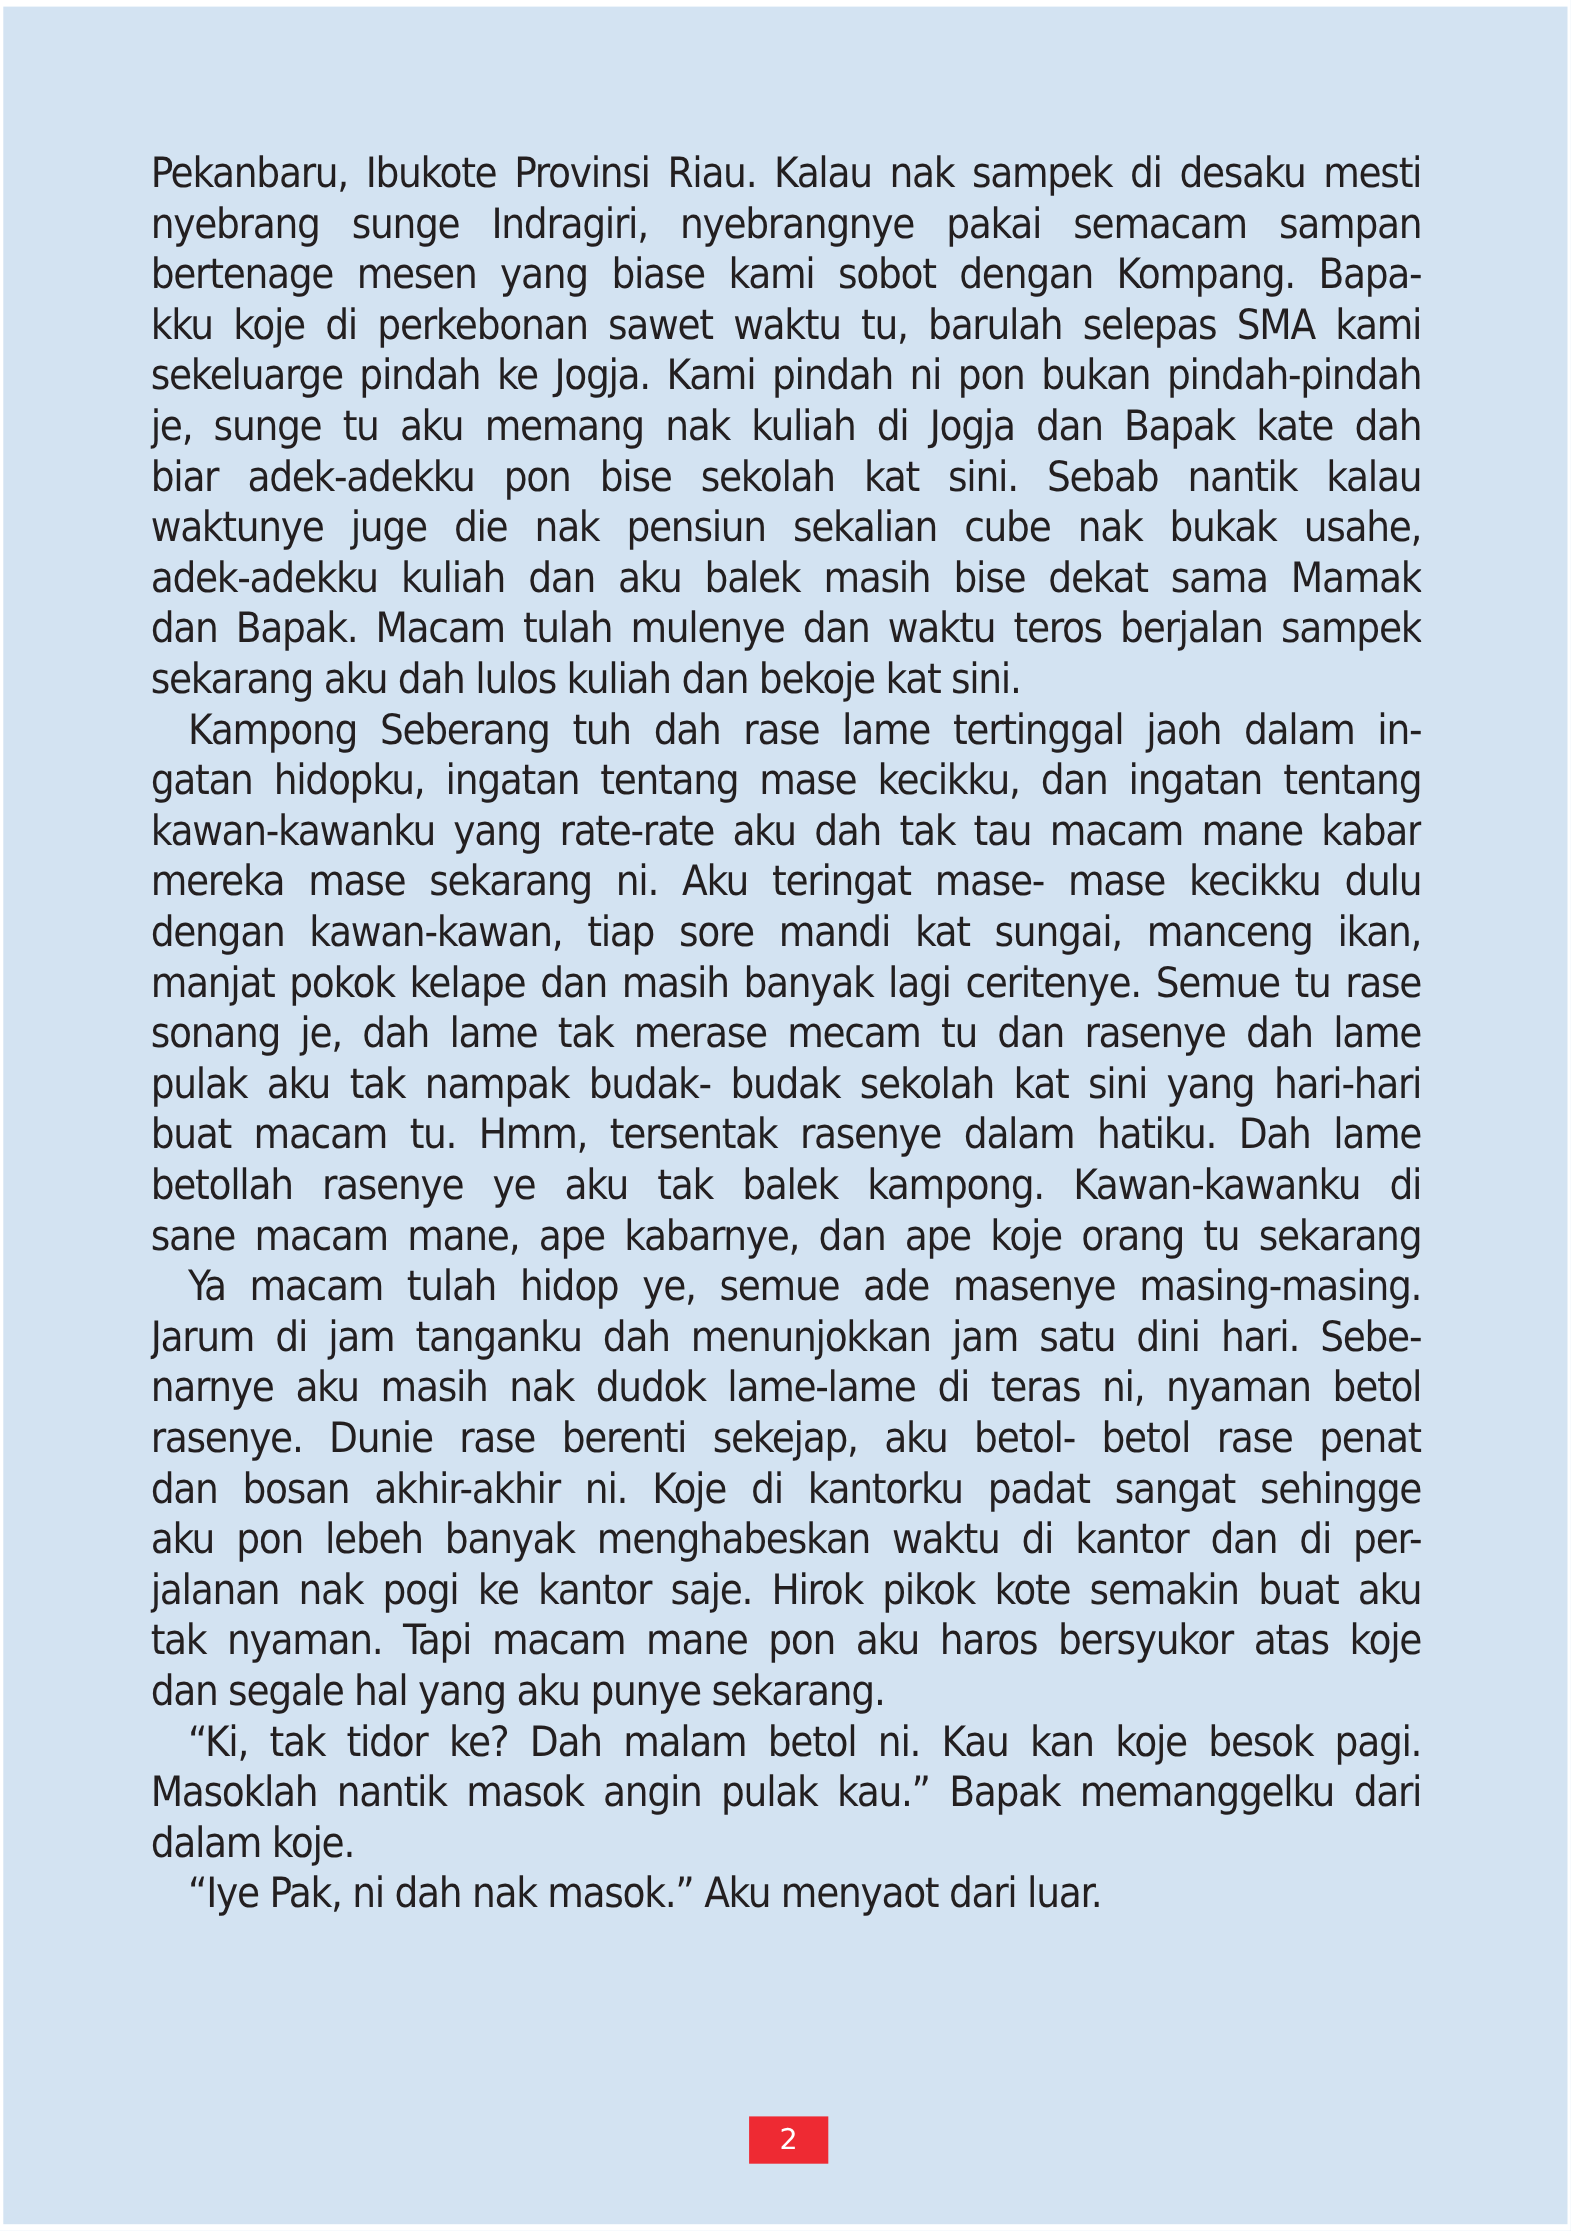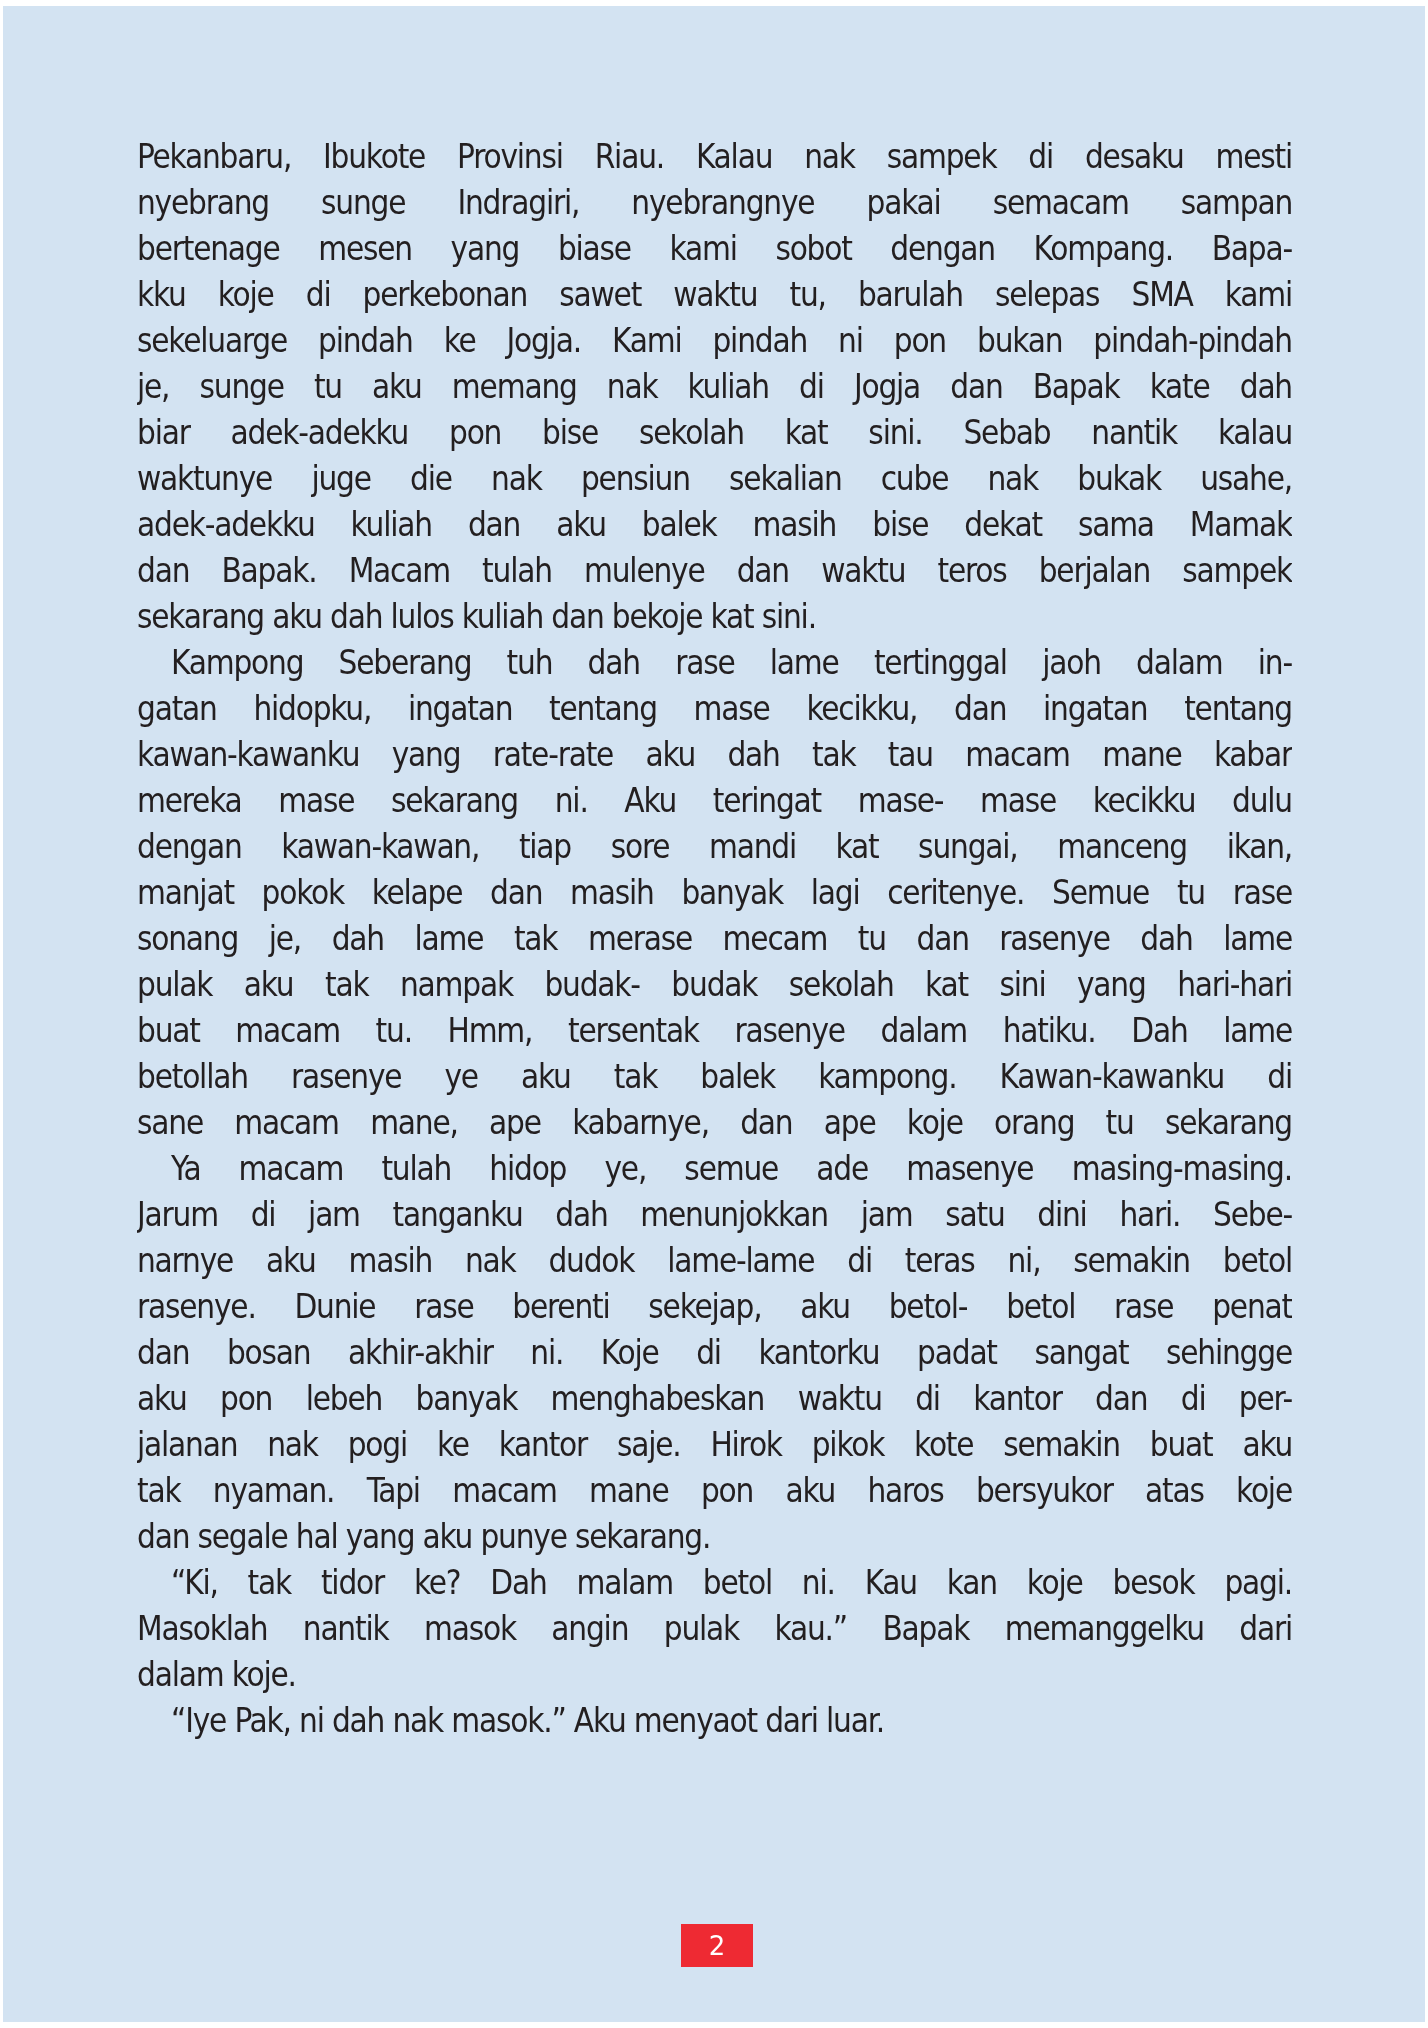"Pekanbaru, Ibukote Provinsi Riau. Kalau" .text-block { font-size: 33px -> 38px }
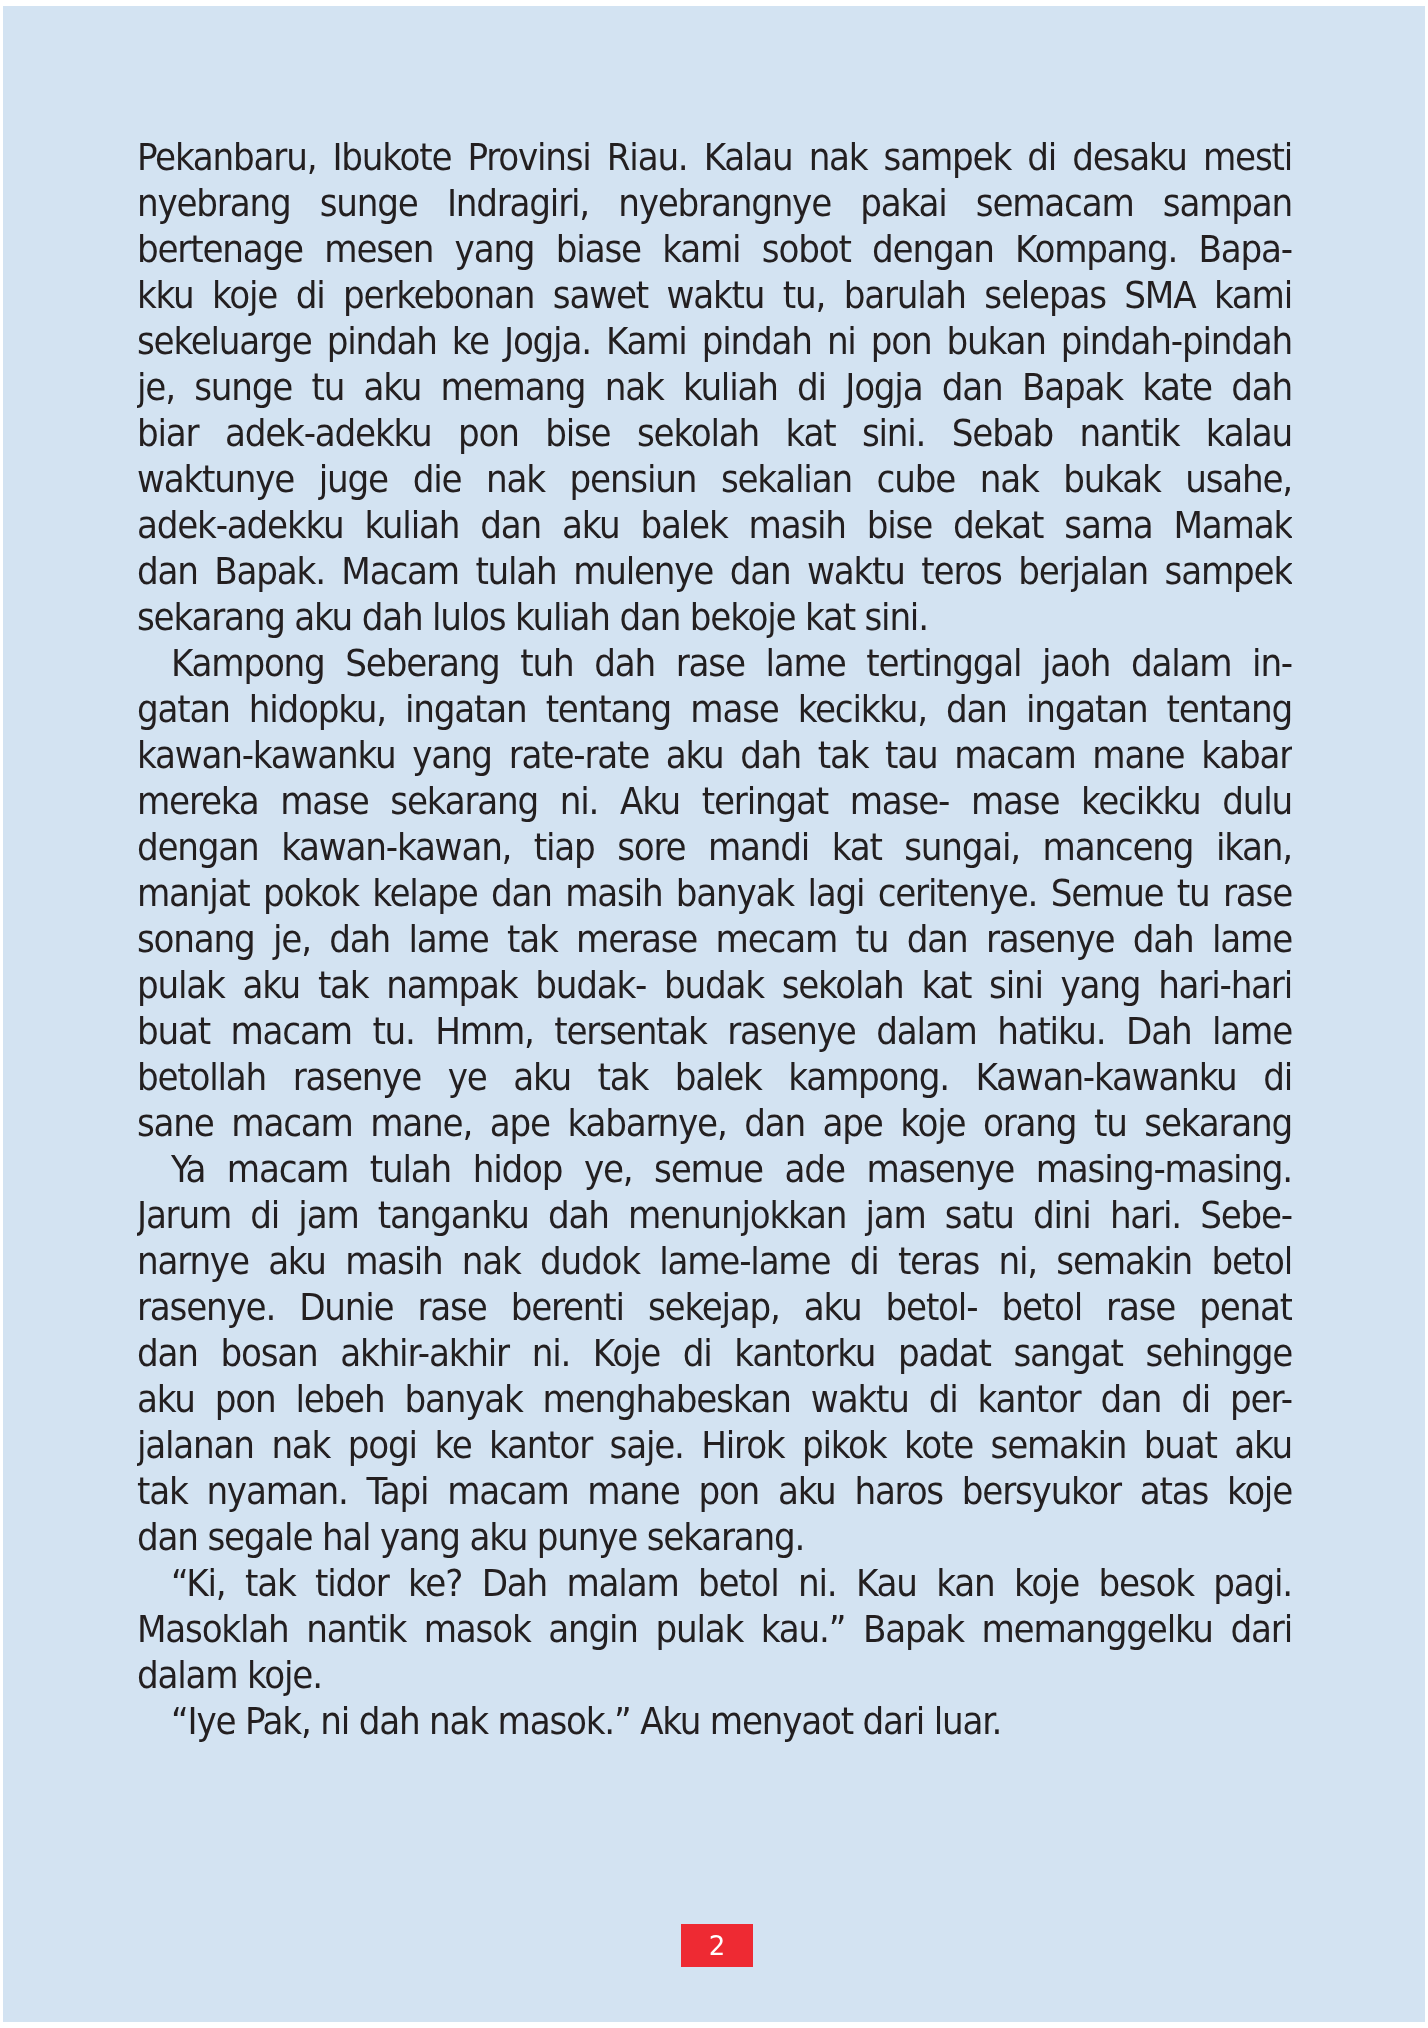"narnye aku masih nak dudok" div.line { text: semakin -> nyaman }
